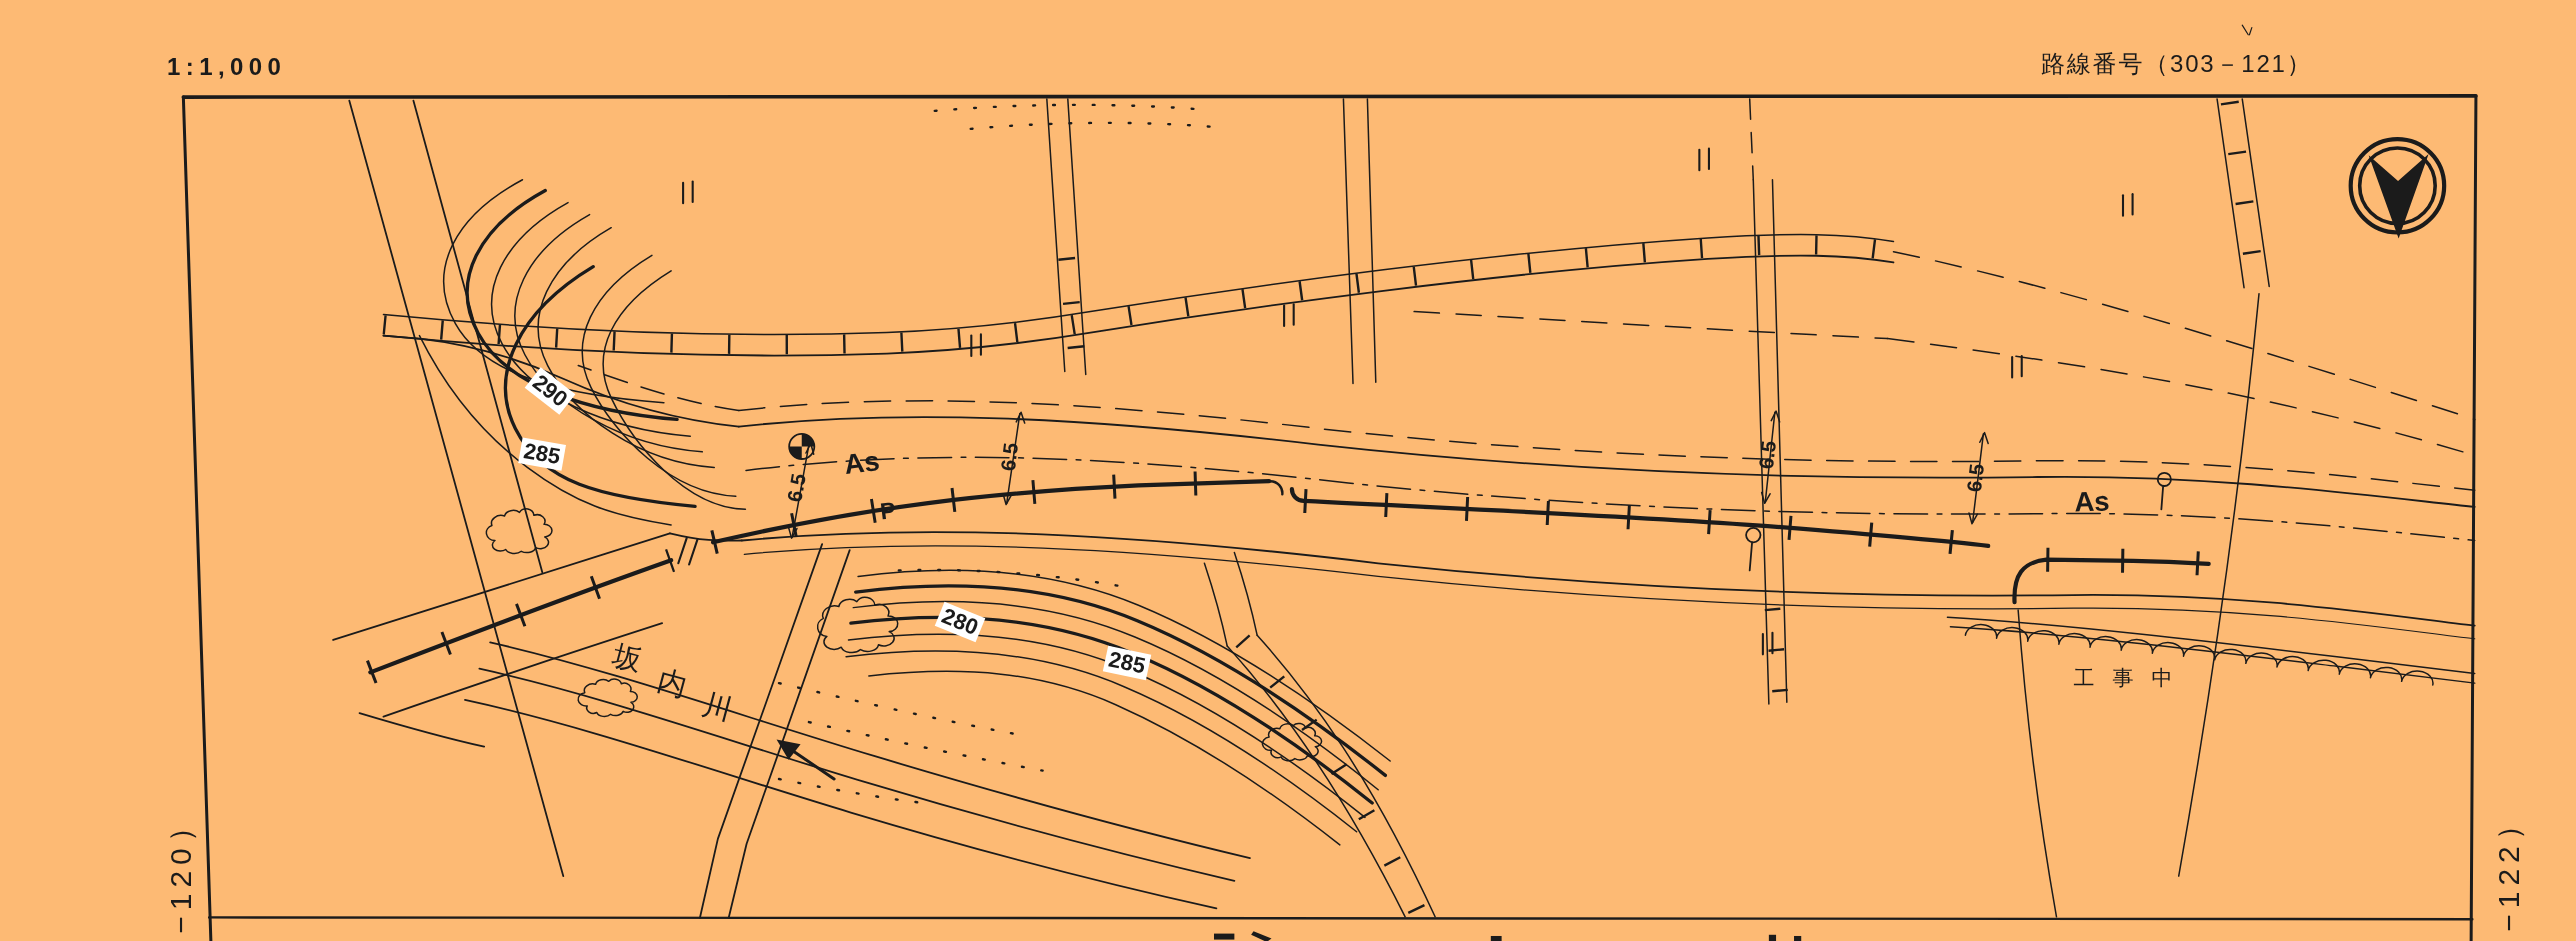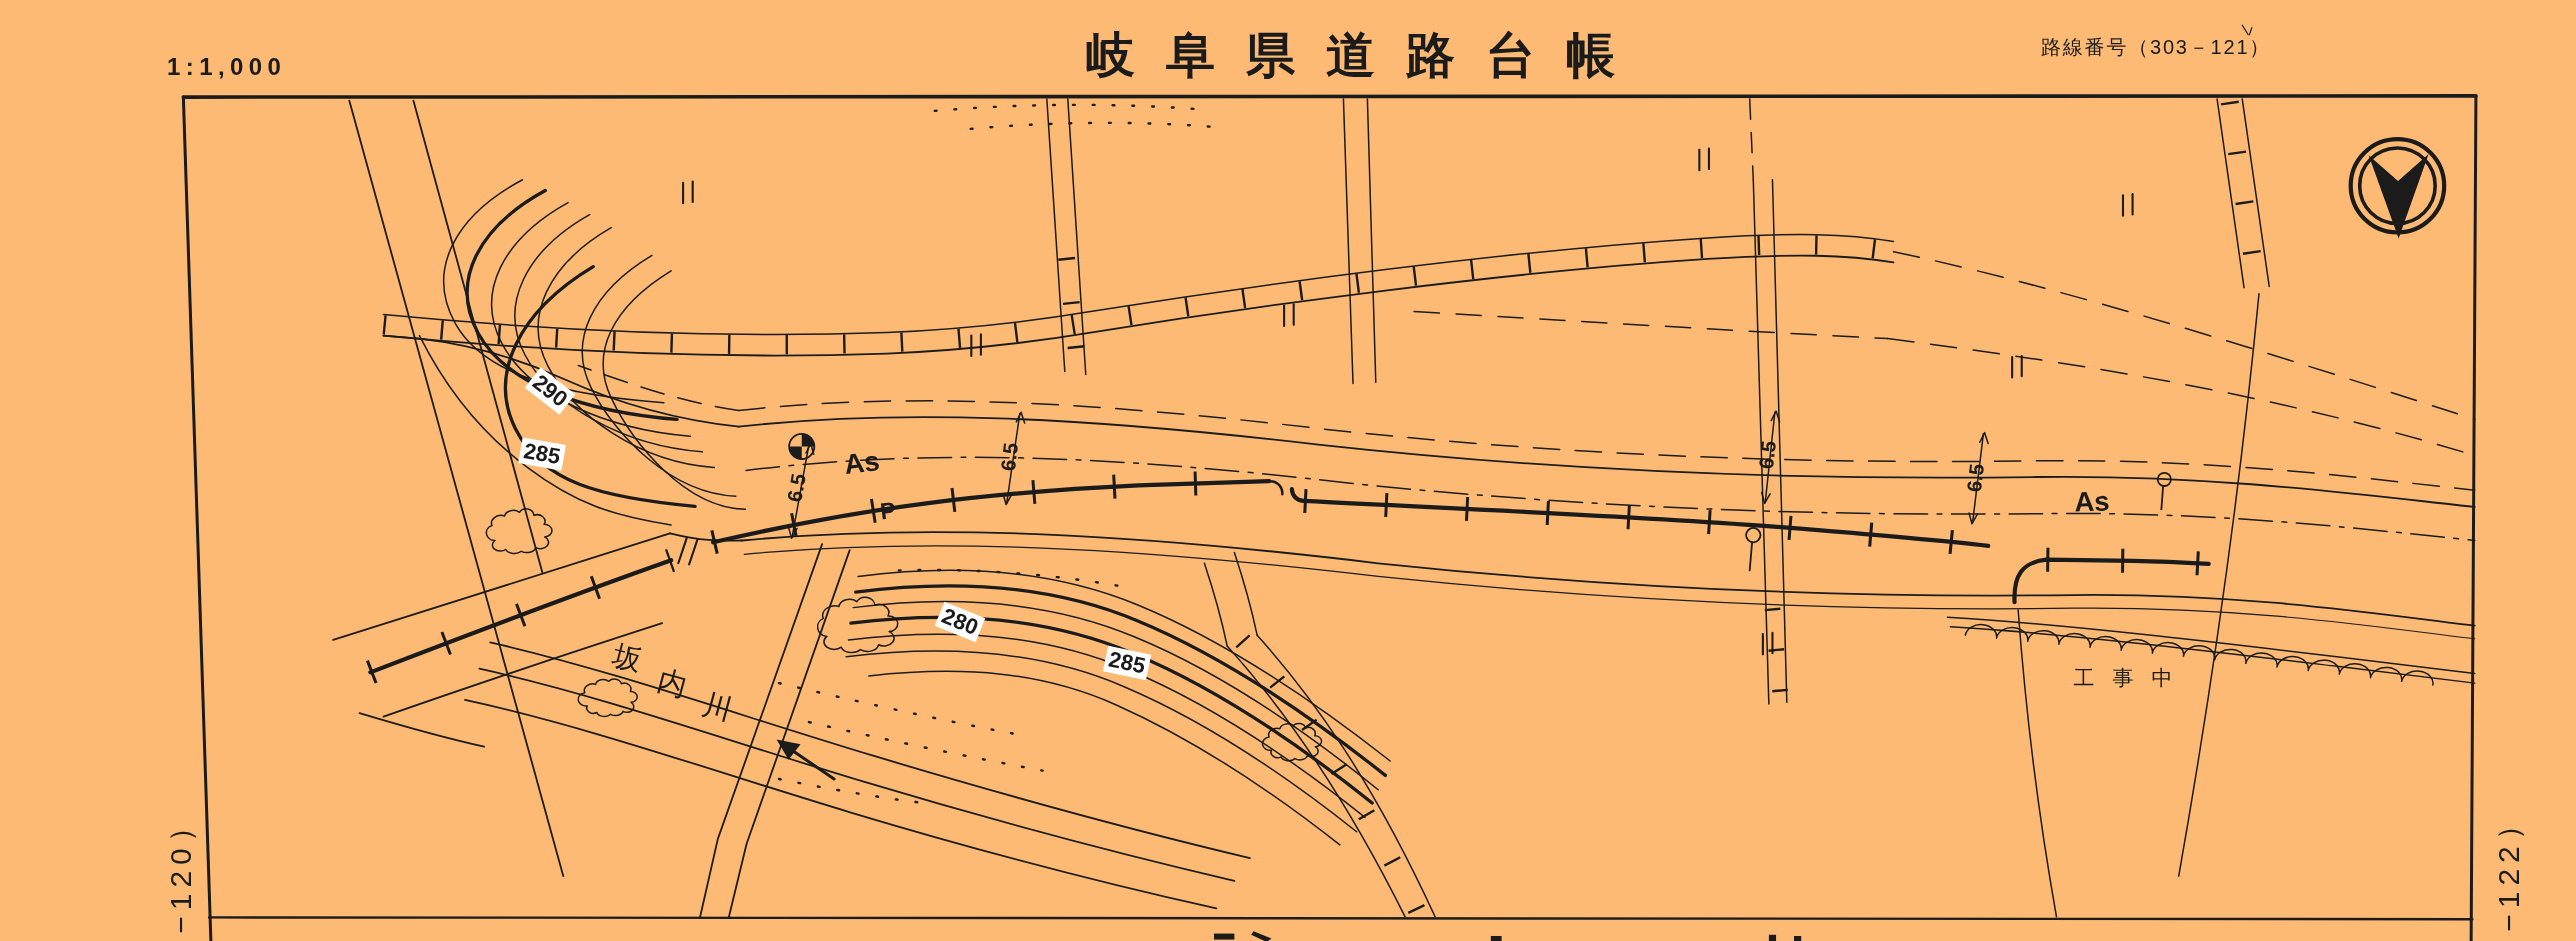"岐阜県道路台帳" div.lbl { html: <div>岐阜県道路台帳</div> -> none }
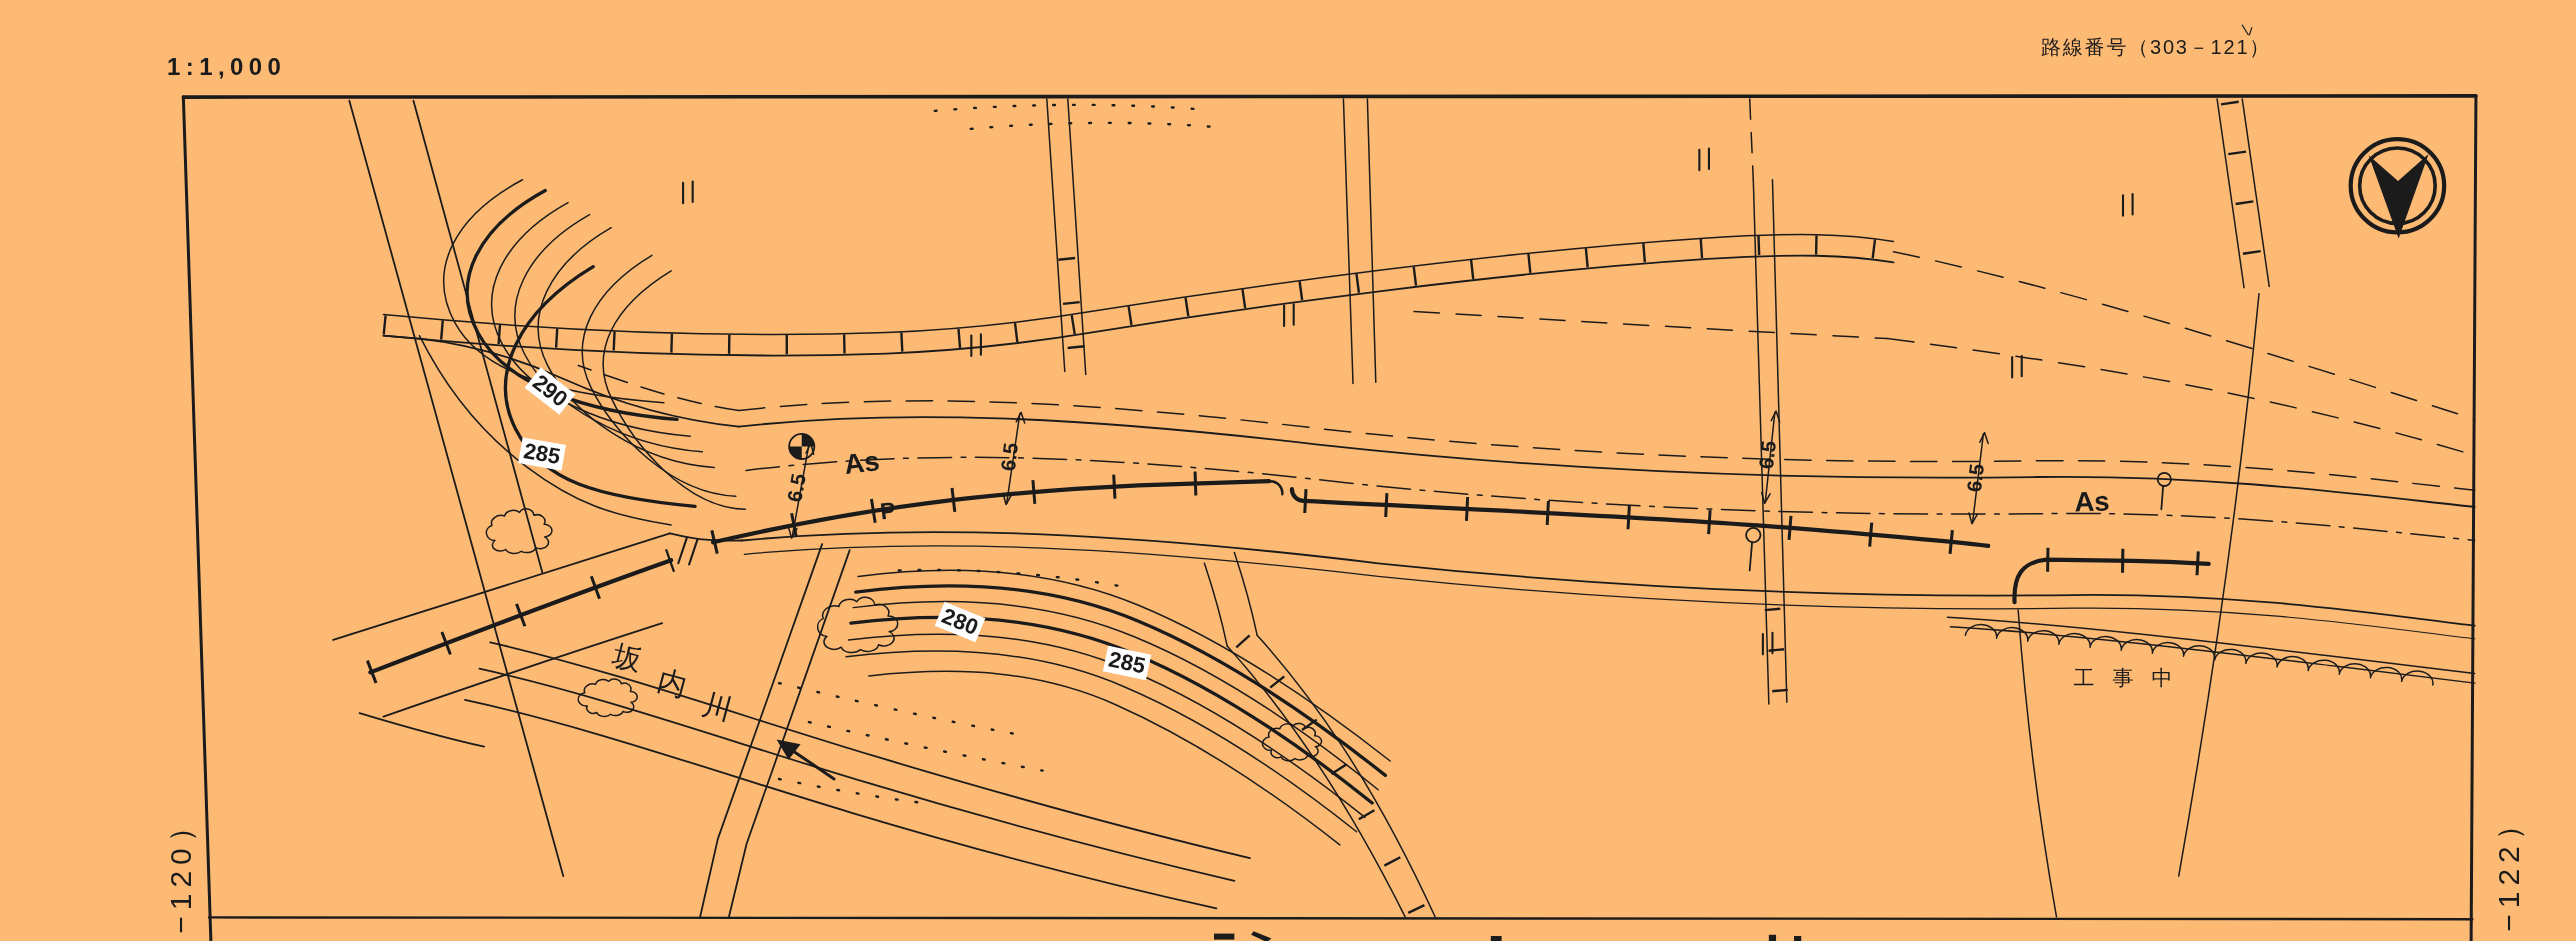"路線番号（303－121）" .route-lbl { font-size: 20px -> 24px; top: 34px -> 48px }
